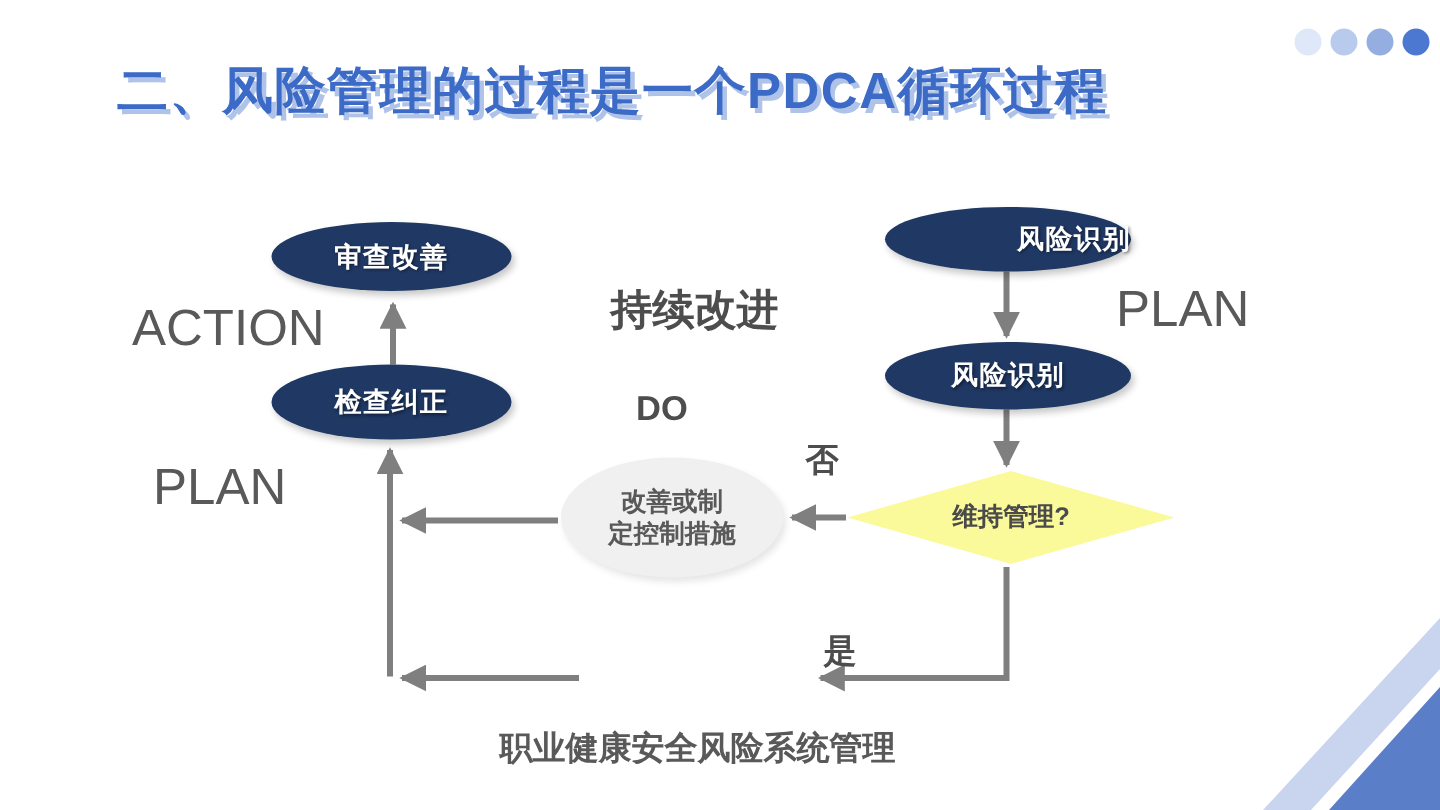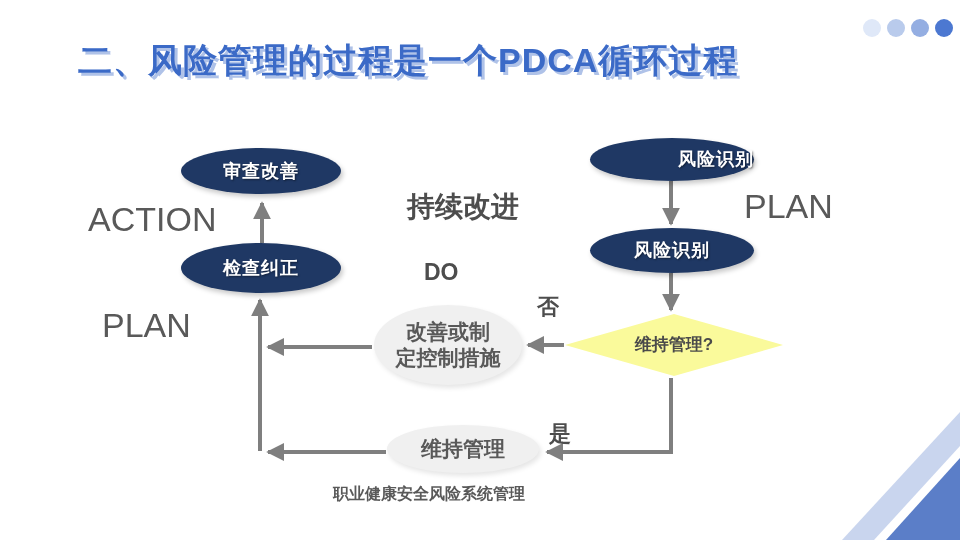"改善或制" .node-gray { font-size: 21px -> 17px }
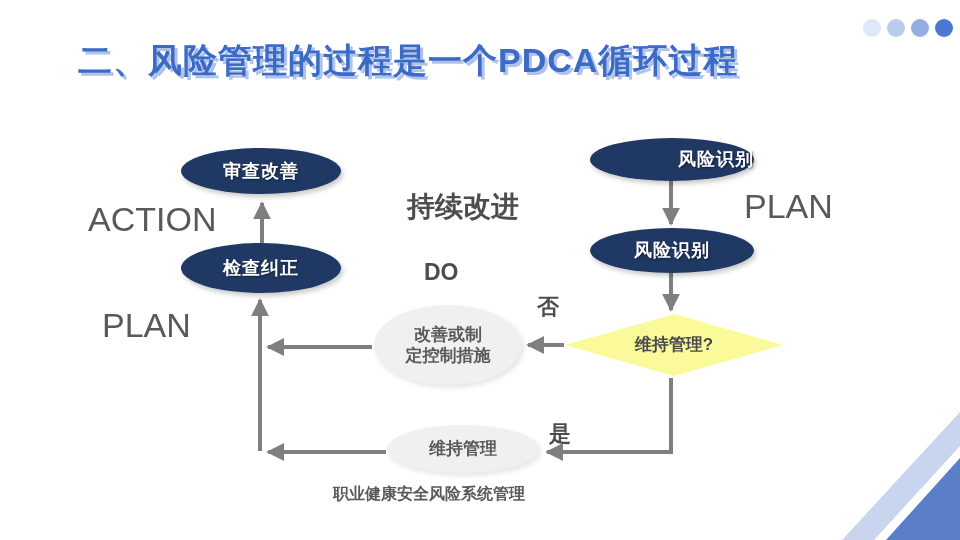"维持管理" div.node { html: <div> <span>维持管理</span> </div> -> none }
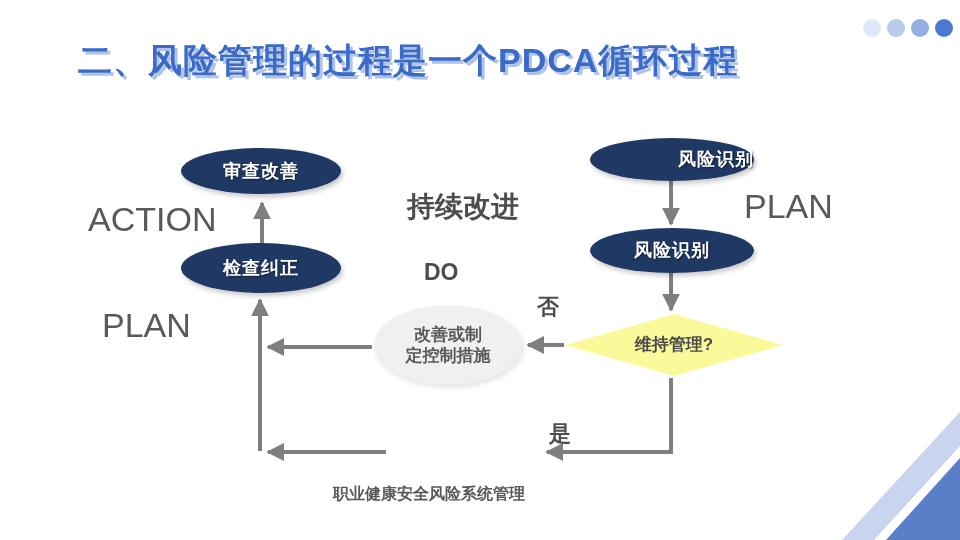"职业健康安全风险系统管理" .caption { font-size: 16px -> 22px }
